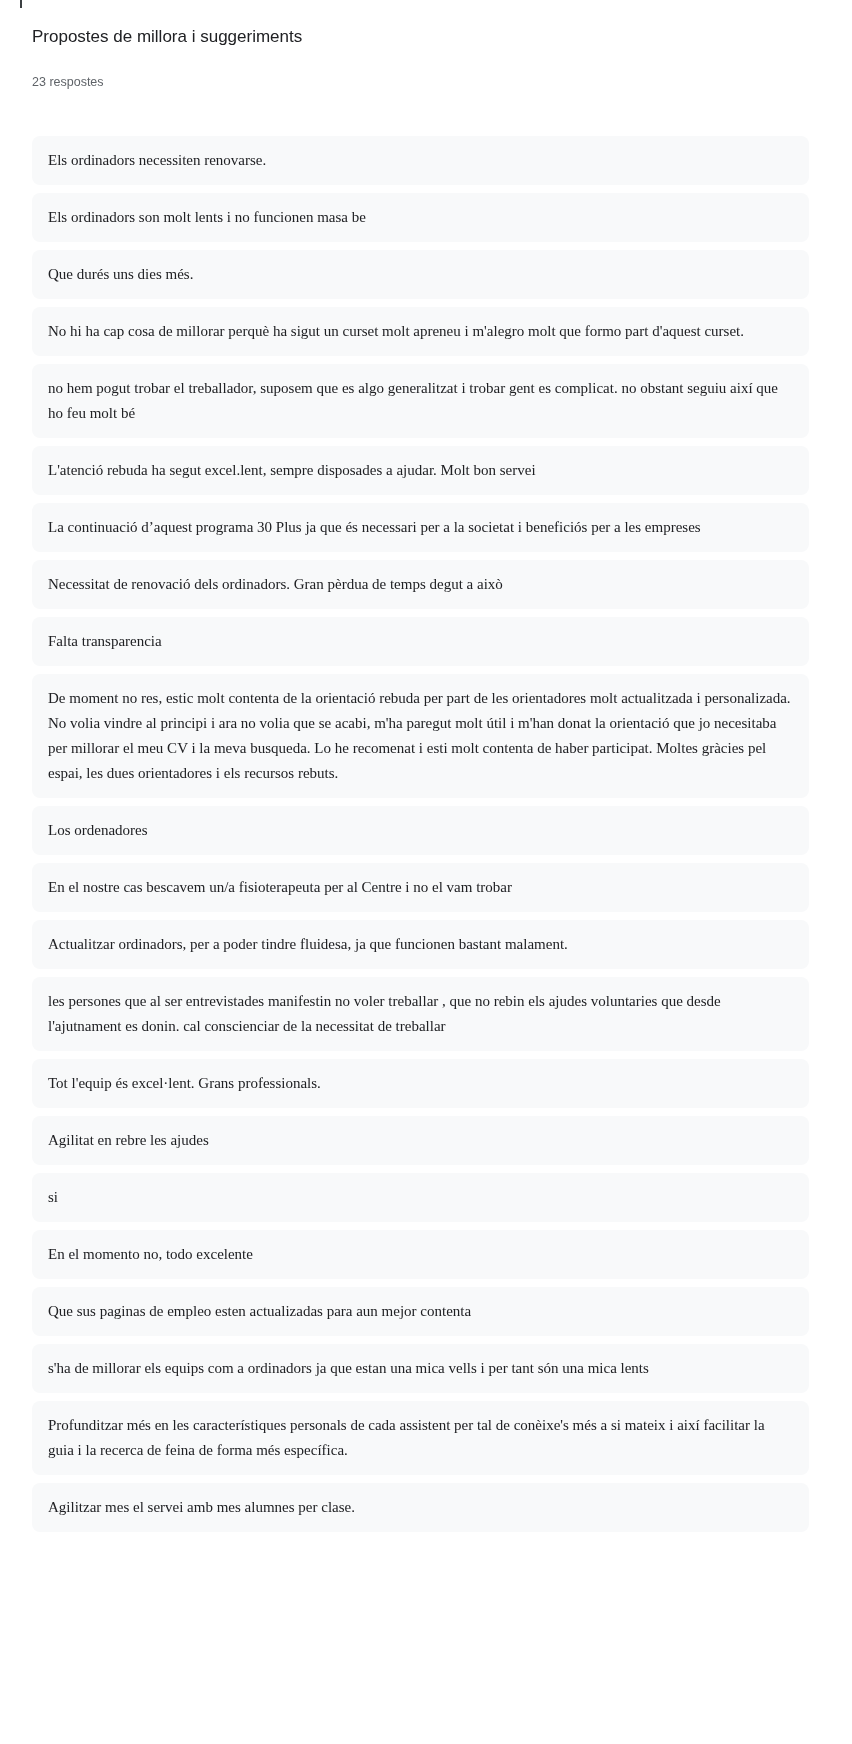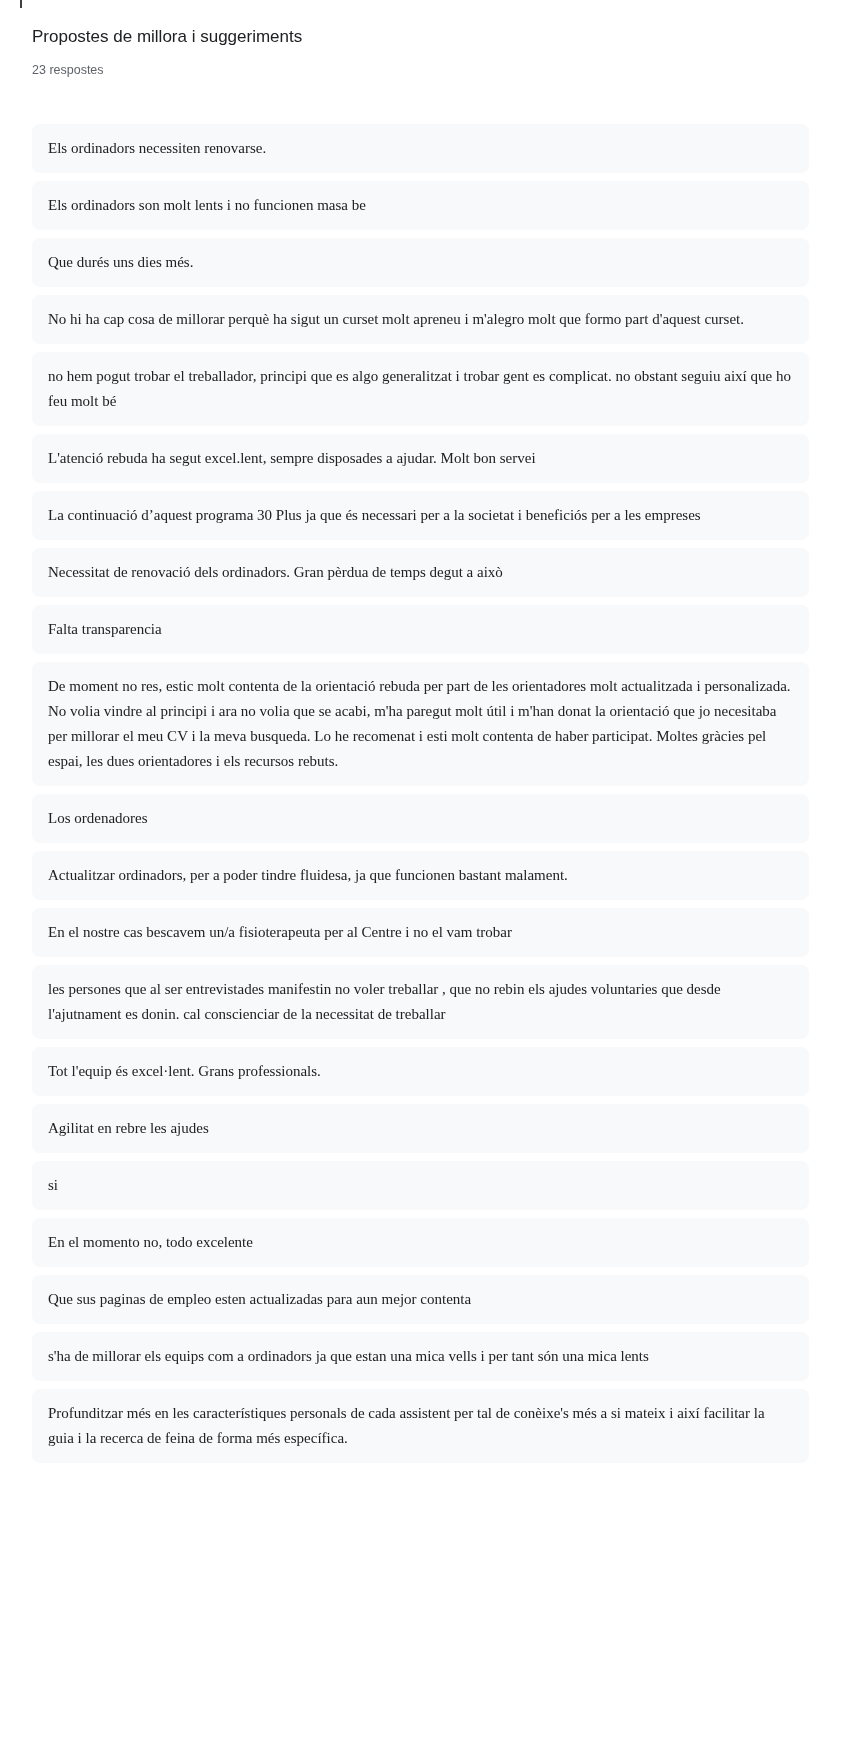"23 respostes" .subtitle { margin-top: 16px -> 28px }
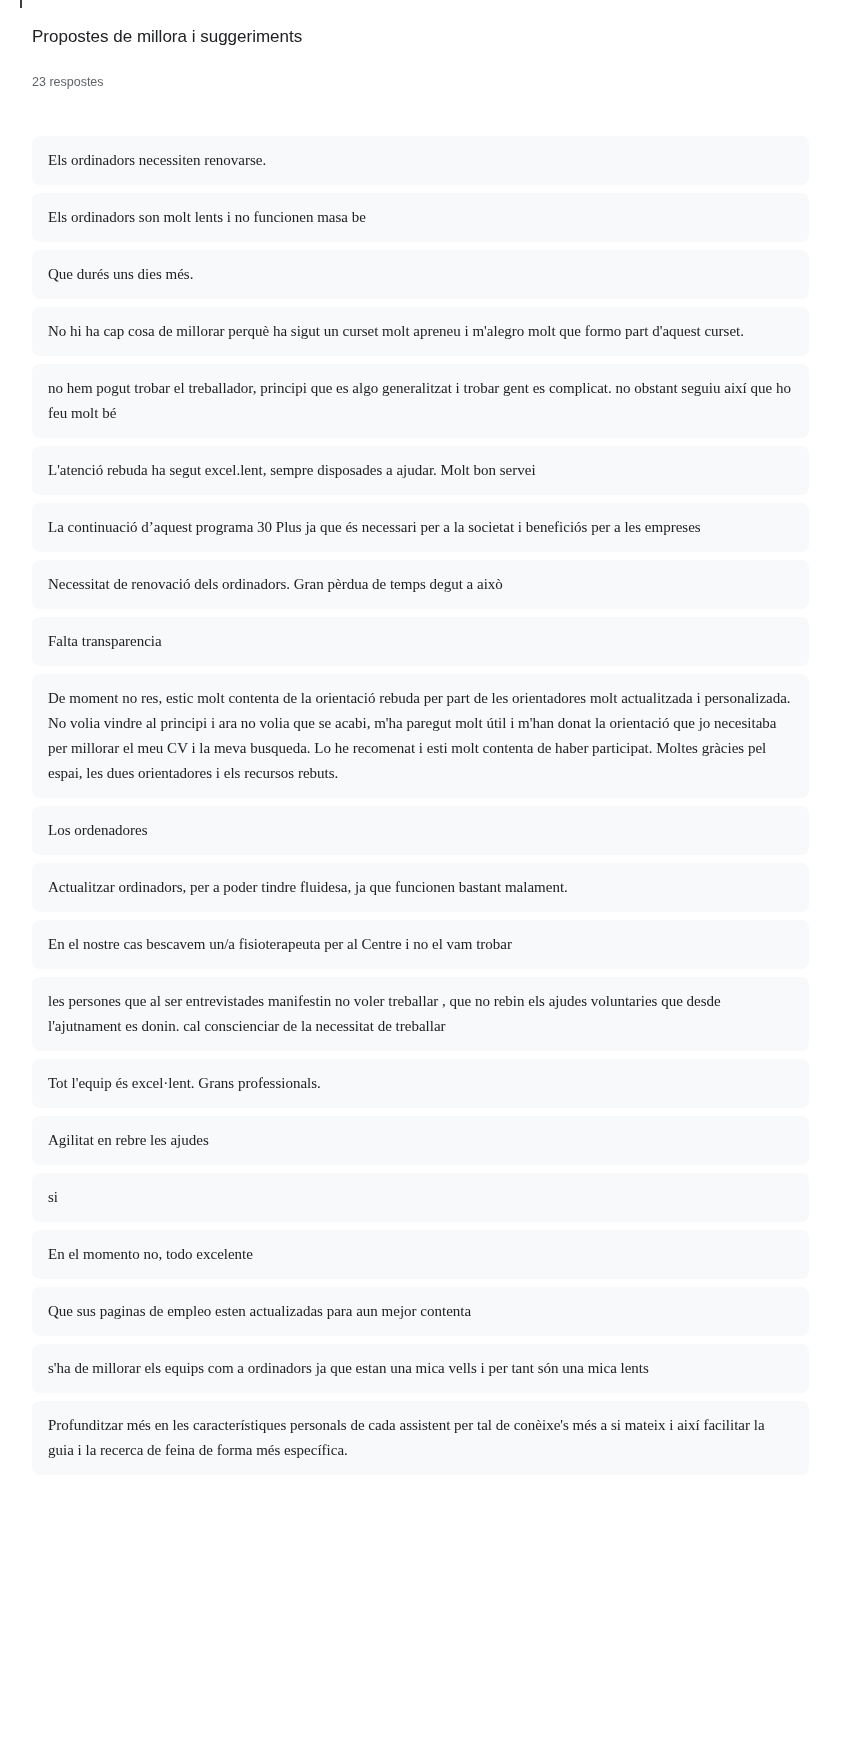"no hem pogut trobar el" div.response-box { text: principi -> suposem }
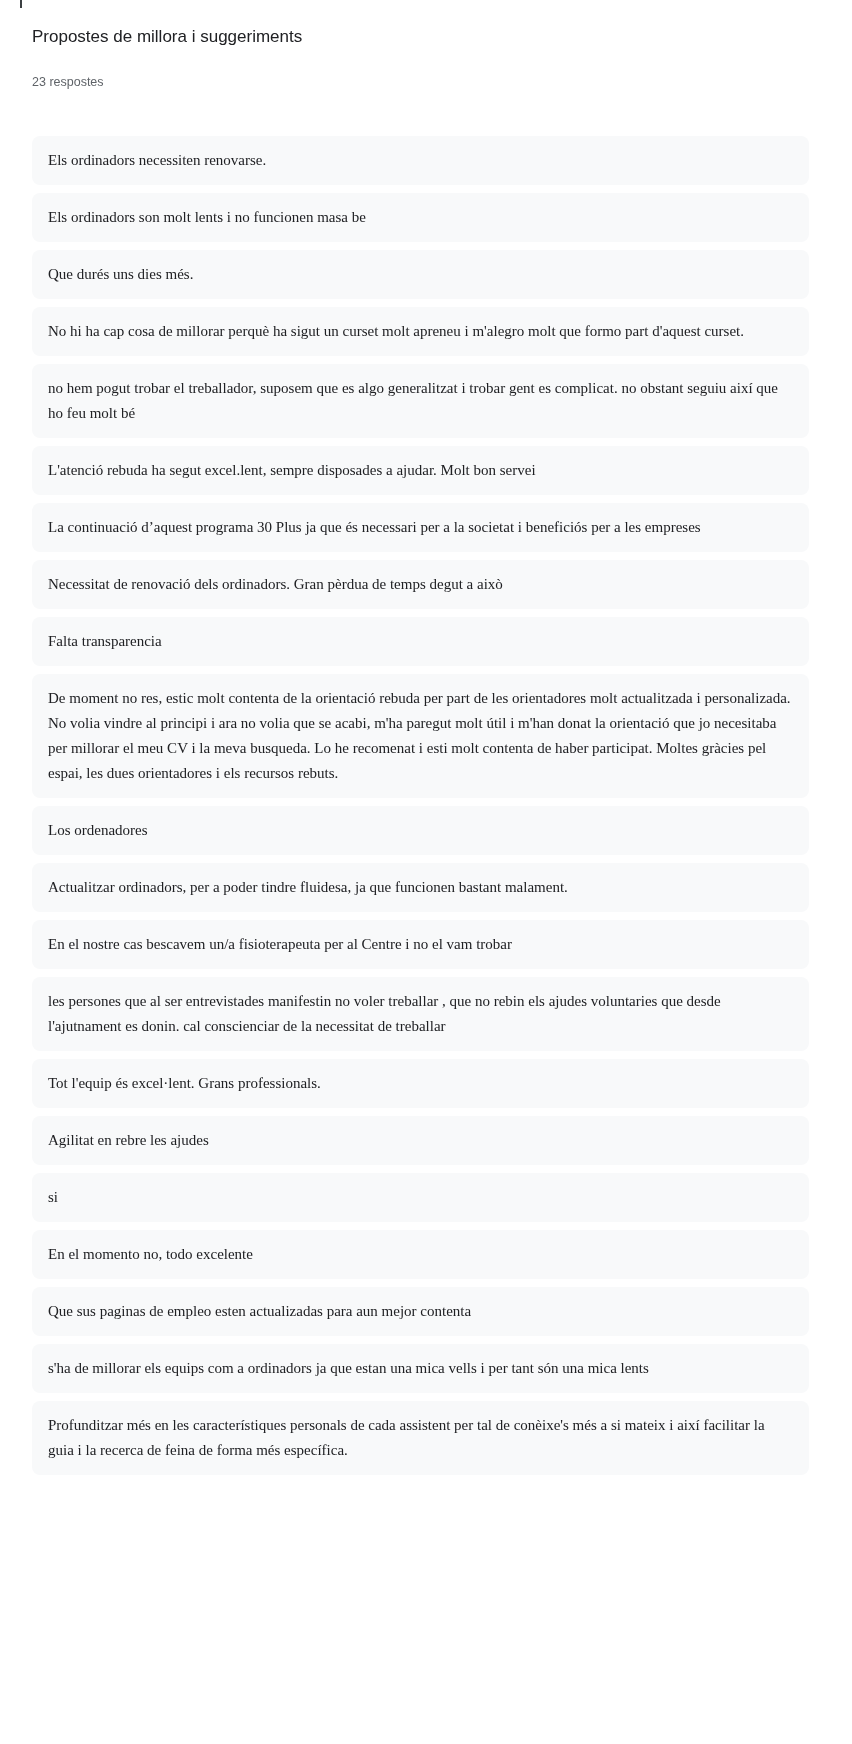"Actualitzar ordinadors, per a poder" div.response-box { order: before "En el nostre cas bescavem" -> after "En el nostre cas bescavem" }
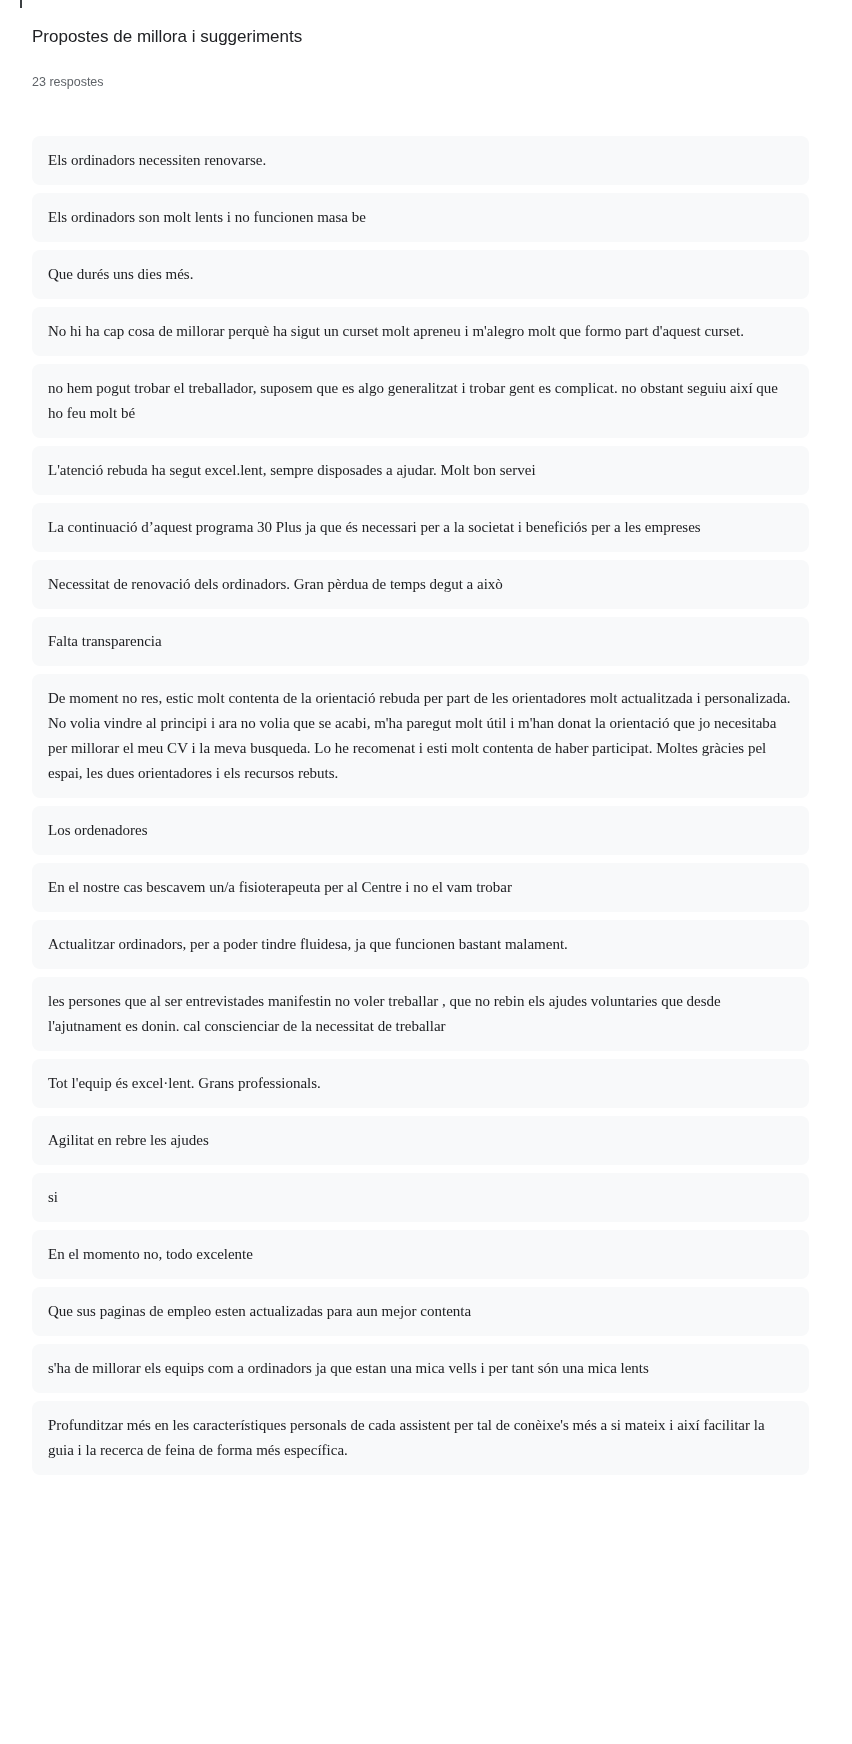"Agilitzar mes el servei amb" div.response-box { html: none -> <div>Agilitzar mes el servei amb mes alumnes per clase.</div> }
